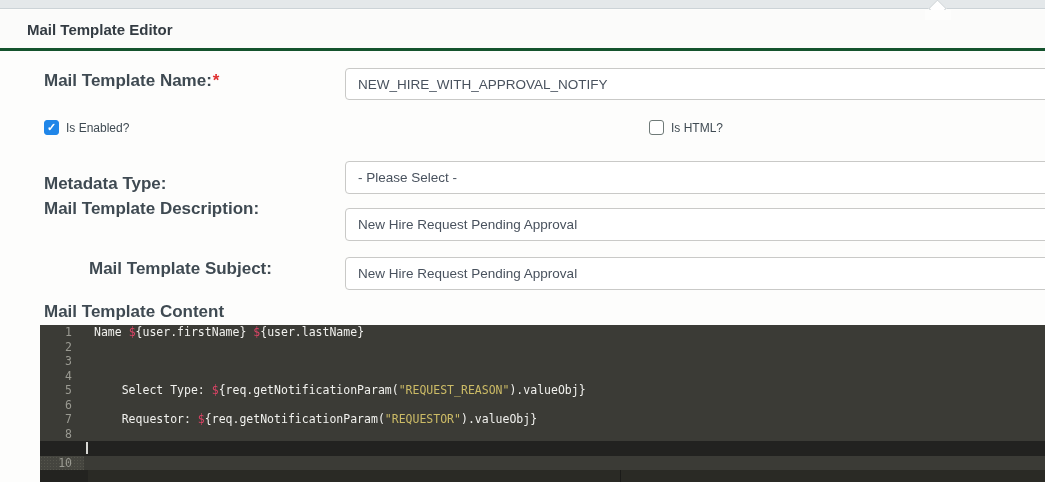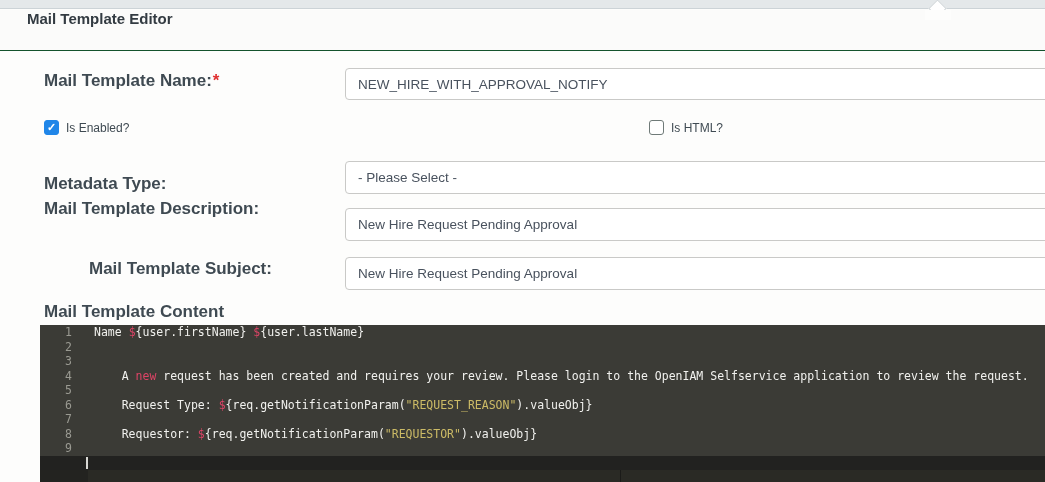"Mail Template Editor" .panel-header { align-items: none -> center; border-bottom: 1px solid #14532d -> 3px solid #14532d }
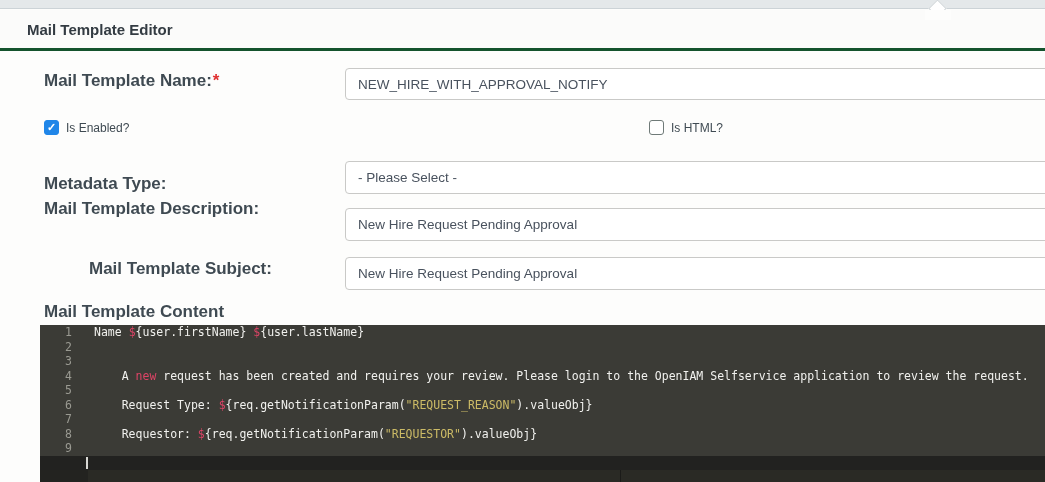"A new request has been" div.code-line { html: <div><span> A </span><span>new</span><span> request has been created and requires your review. Please login to the OpenIAM Selfservice application to review the request.</span></div> -> none }
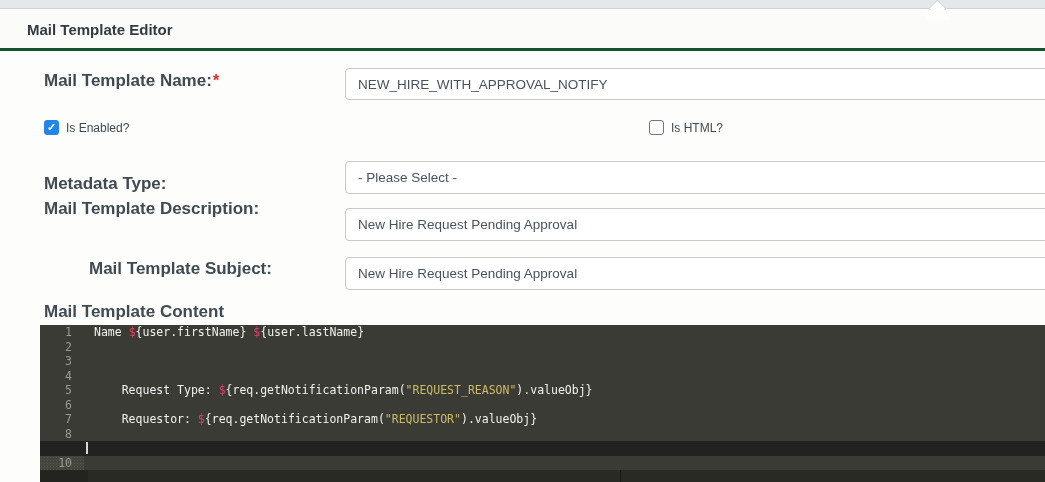"Request Type:" span.seg-plain { text: Request -> Select }
